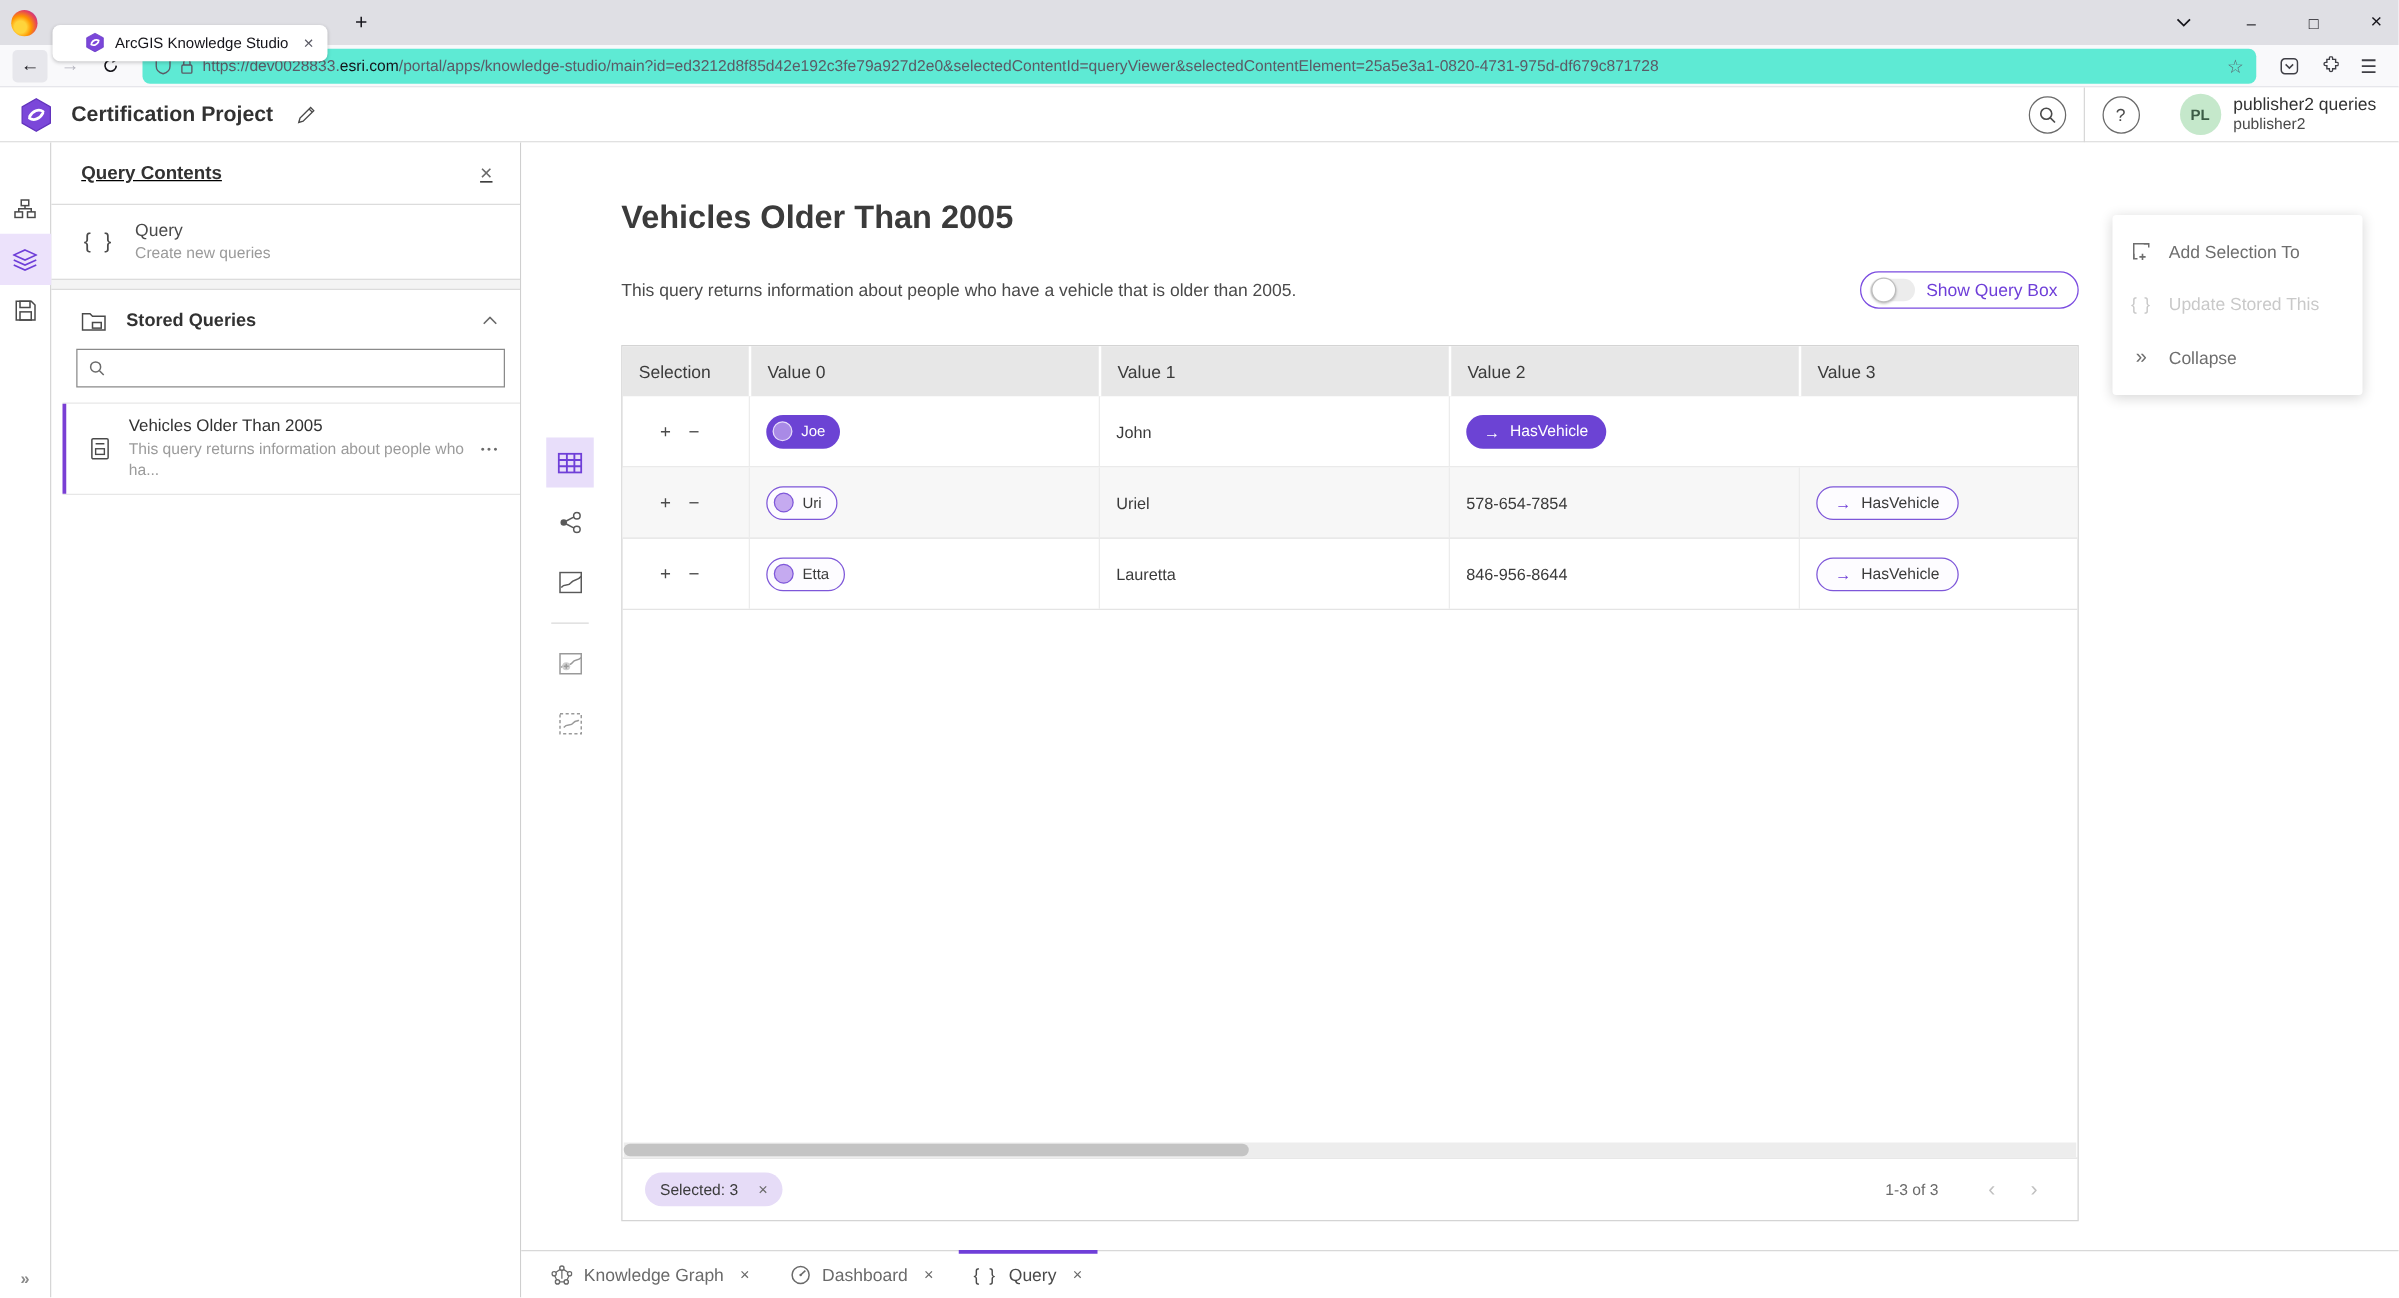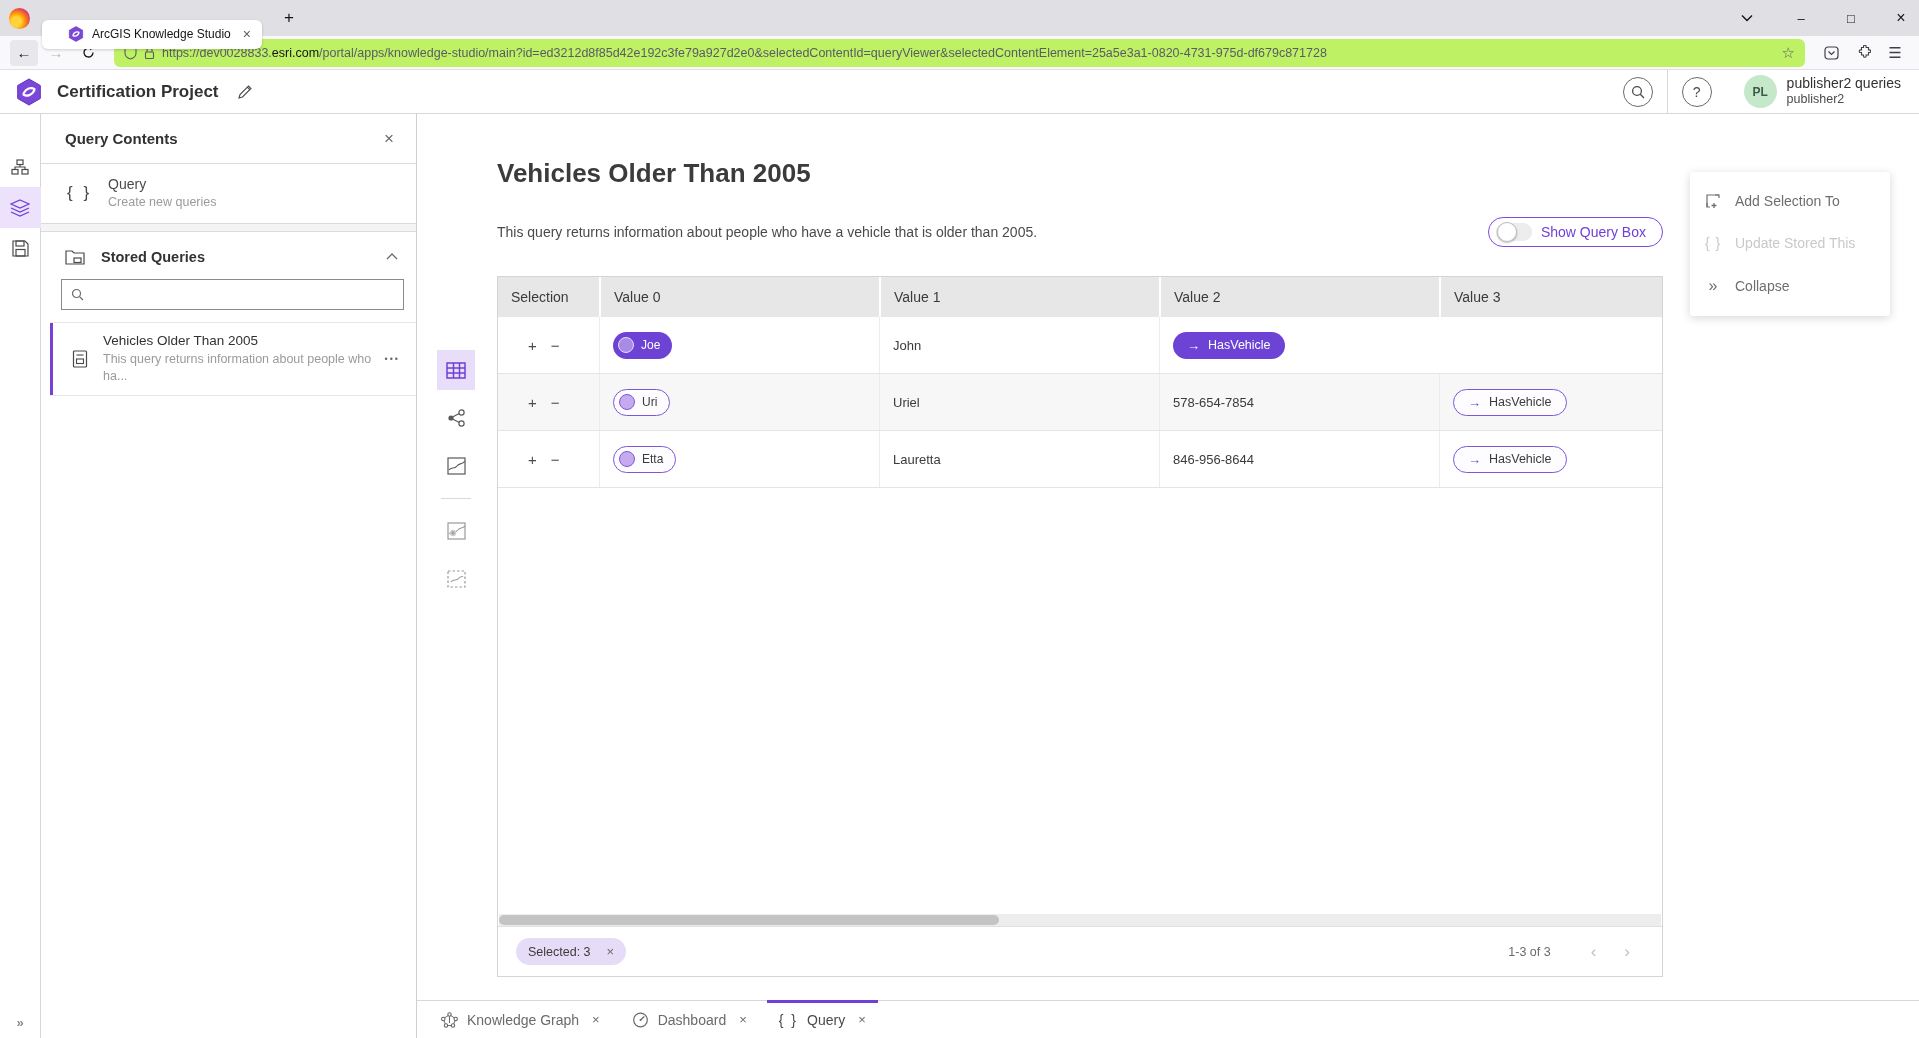"https://dev0028833.esri.com/portal/apps/" .urlbar { background: #bef264 -> #5eead4 }
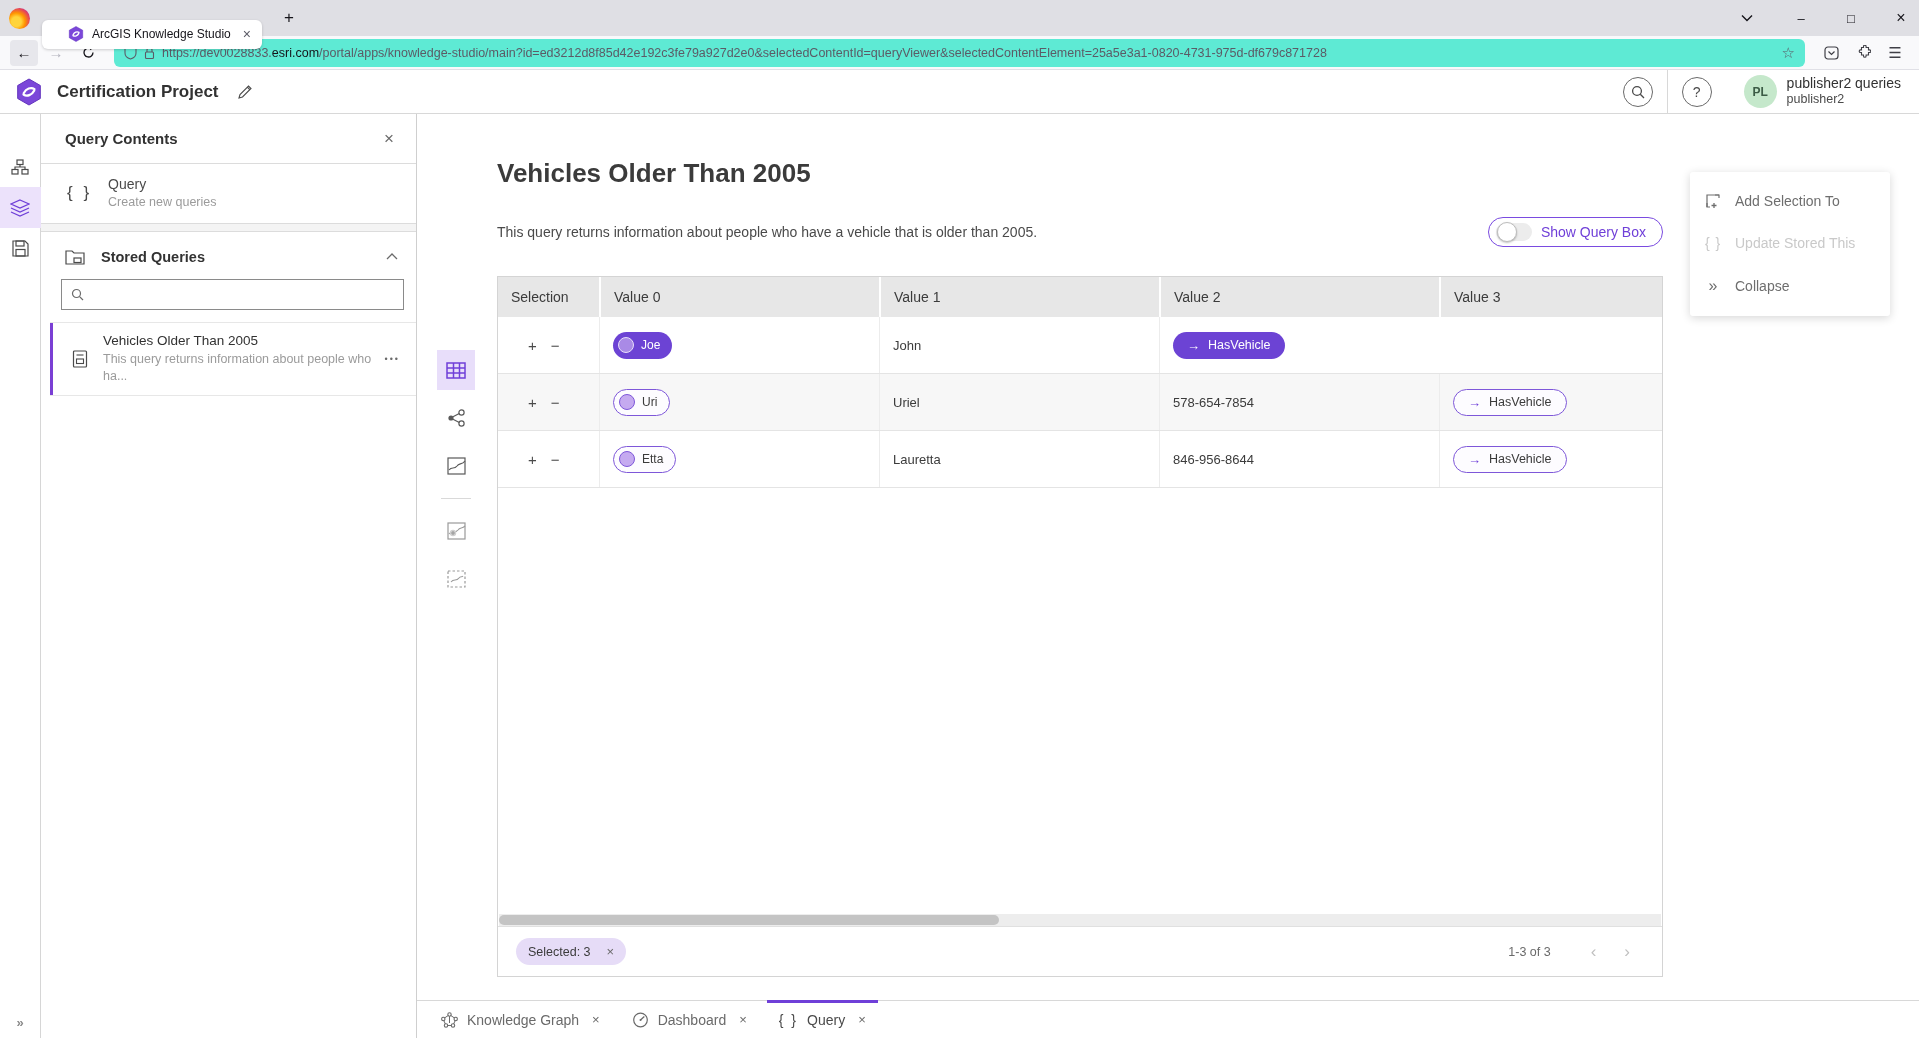"Query Contents" .panel-header { text-decoration: none -> underline }
